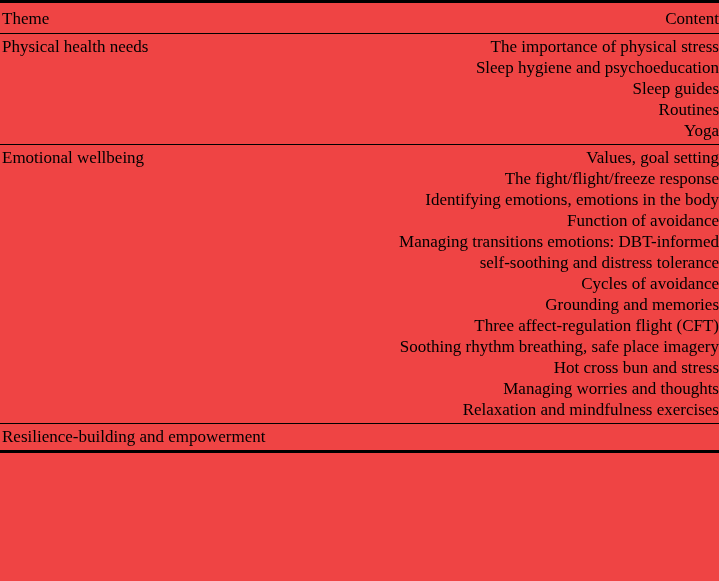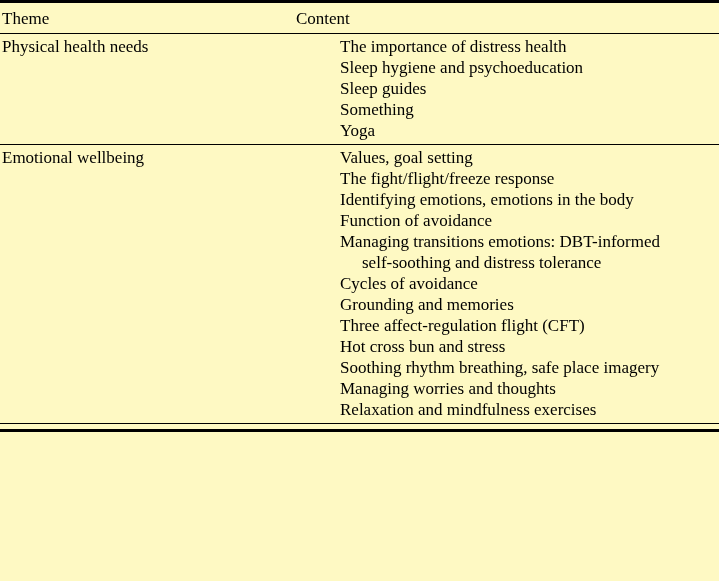"Theme" .page { background: #fef9c3 -> #ef4444 }
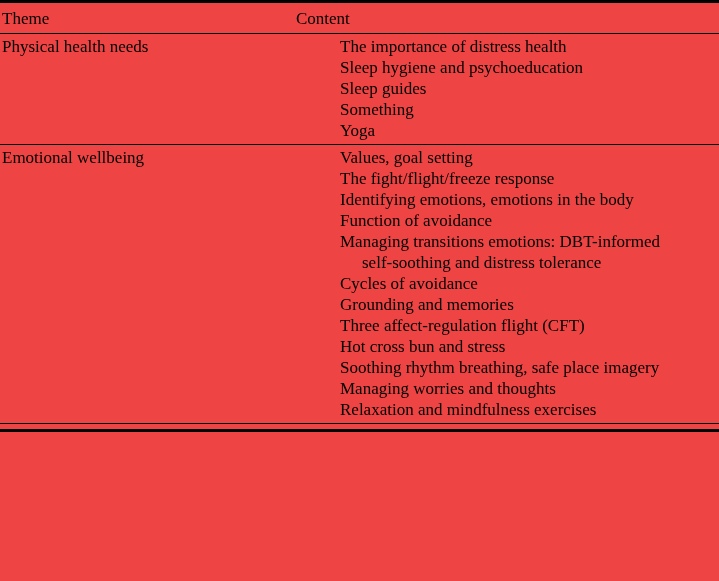"Content" .content-cell { text-align: none -> right }
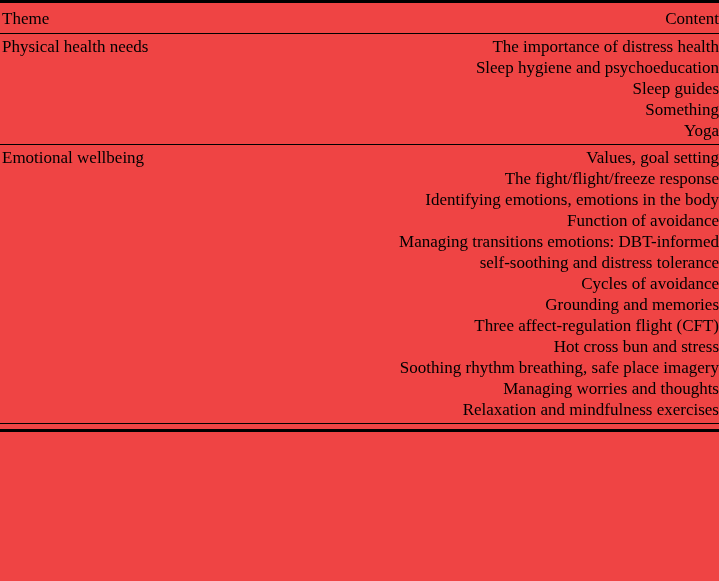"The importance of distress health" div.content-line { text: distress health -> physical stress }
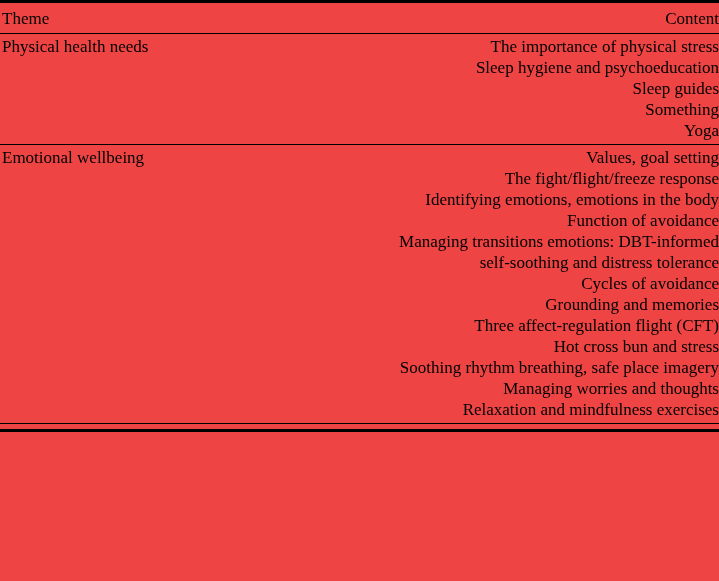"Something" div.content-line { text: Something -> Routines }
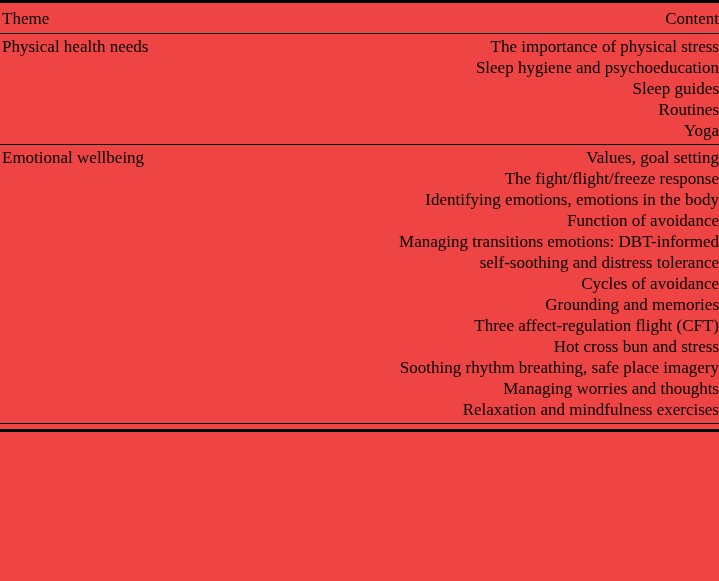"Hot cross bun and stress" div.content-line { order: before "Soothing rhythm breathing, safe place" -> after "Soothing rhythm breathing, safe place" }
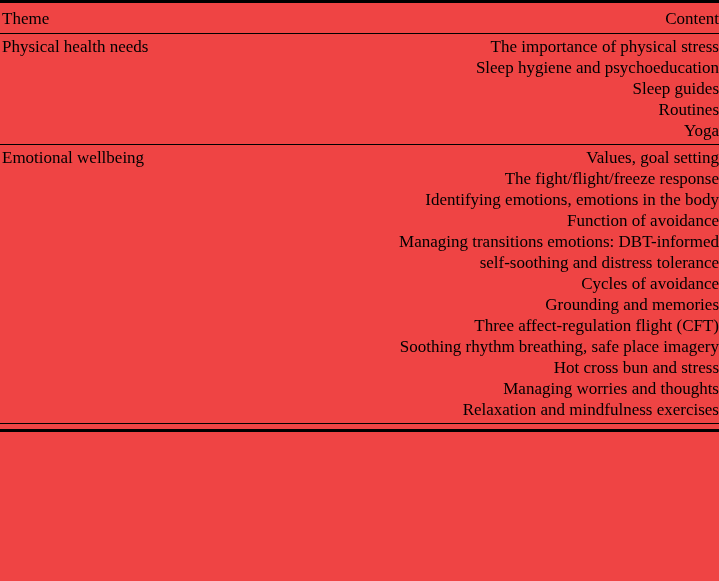"Resilience-building and empowerment" div.theme-cell { html: none -> <div>Resilience-building and empowerment</div> }
